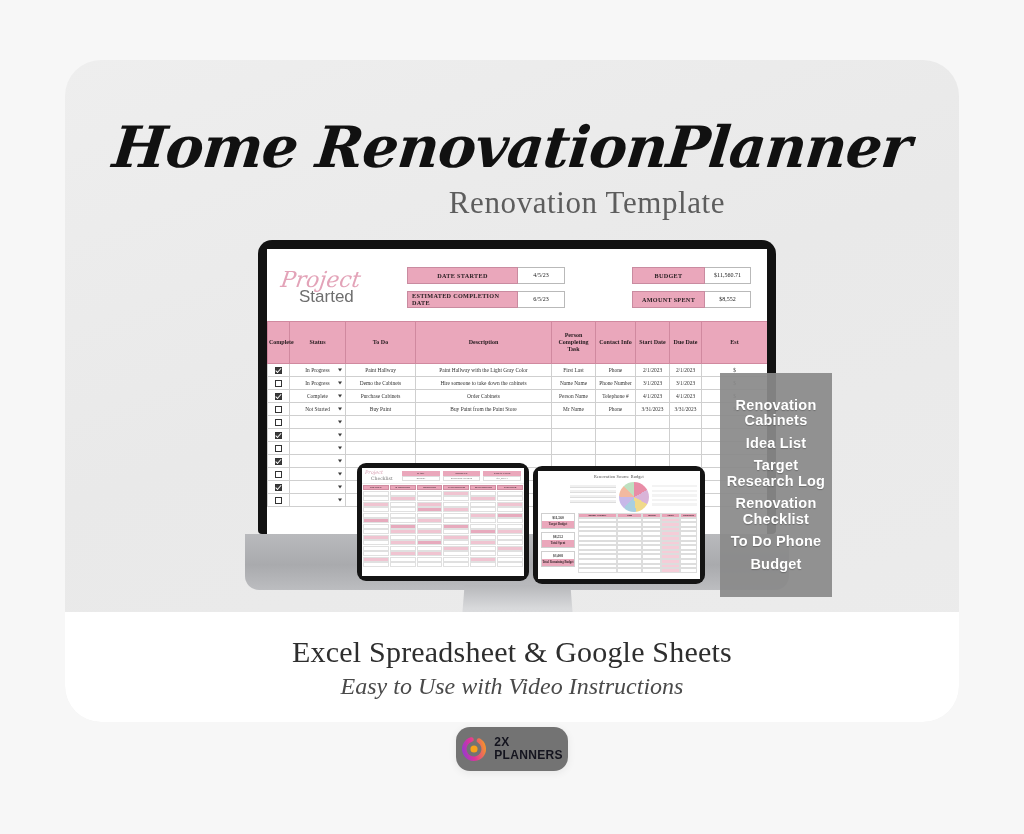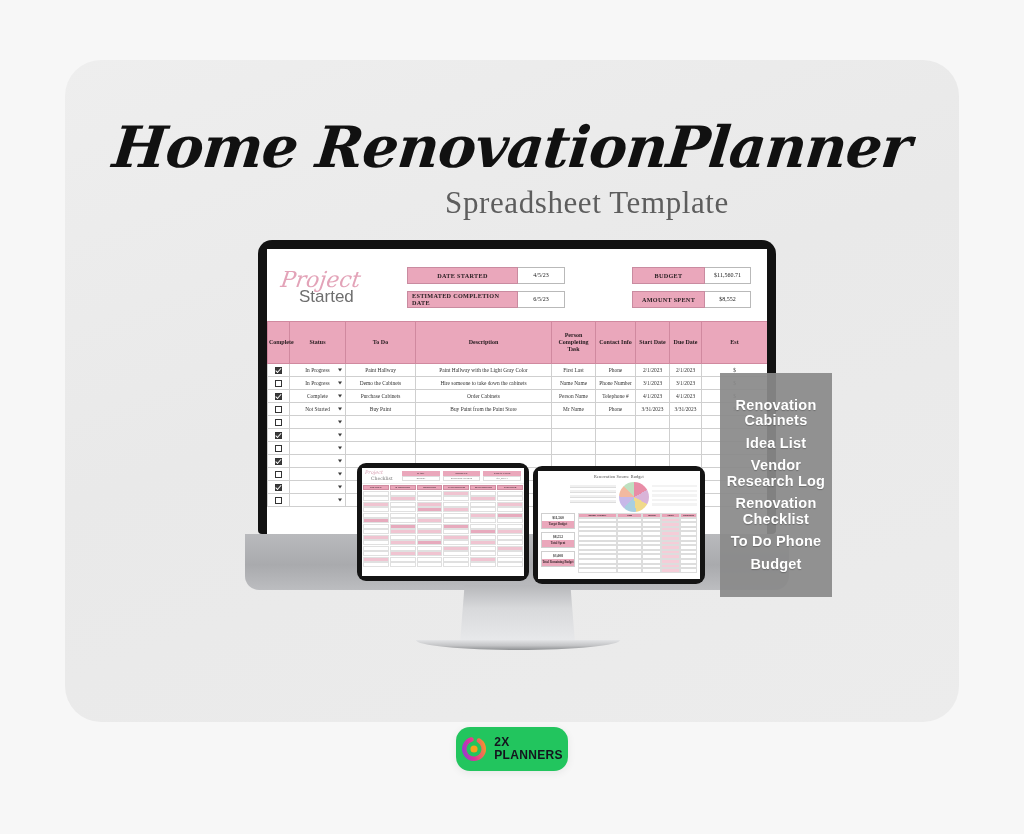"Spreadsheet Template" div.title-sub { text: Spreadsheet -> Renovation }
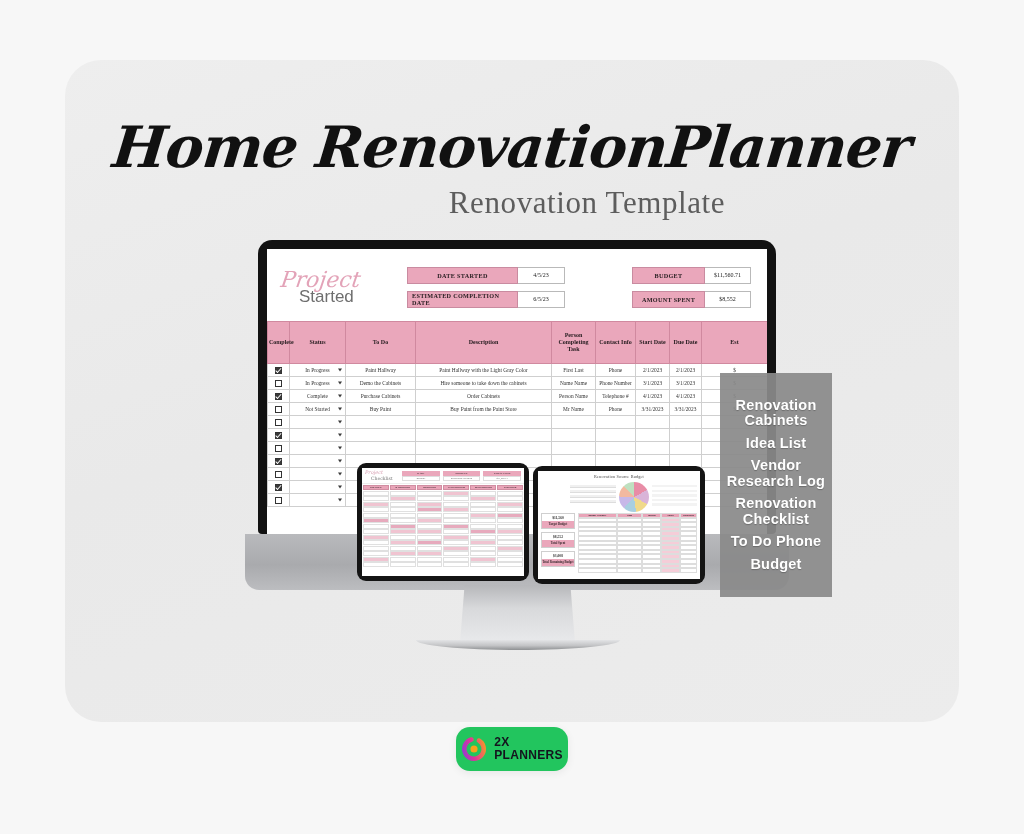"Vendor Research Log" div.nav-item { text: Vendor -> Target }
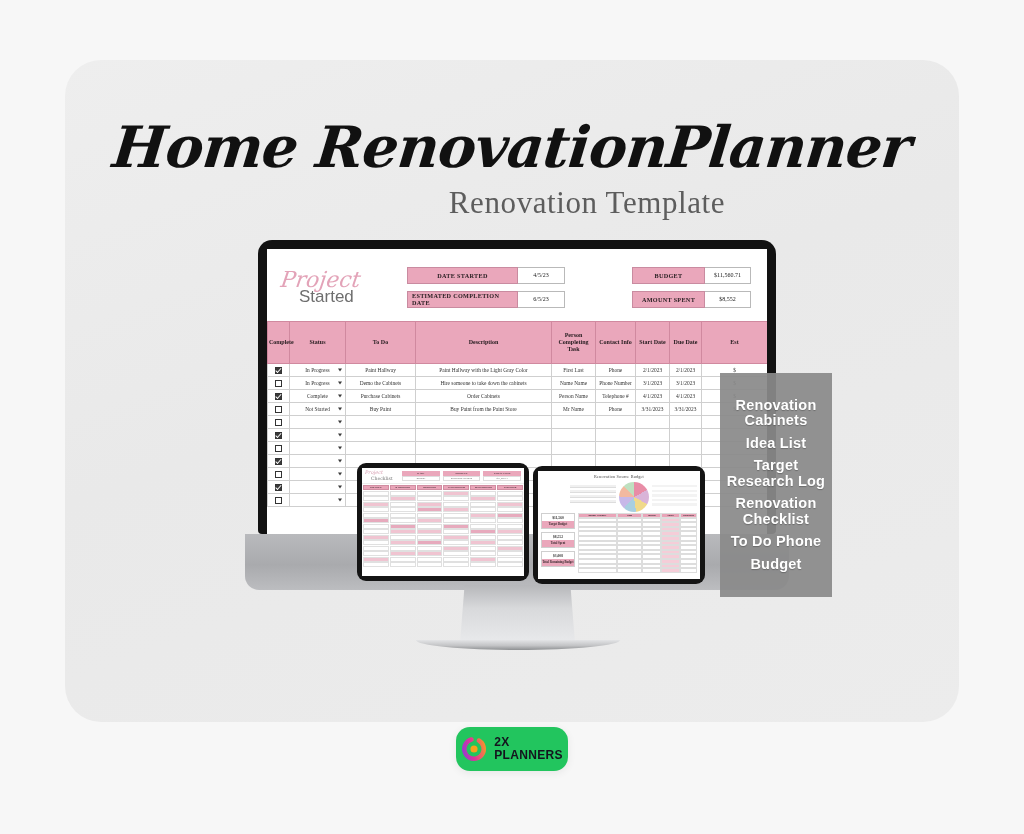"Excel Spreadsheet & Google Sheets" div.band { html: none -> <div> <div>Excel Spreadsheet &amp; Google Sheets</div> <div>Easy to Use with Video Instructions</div> </div> }
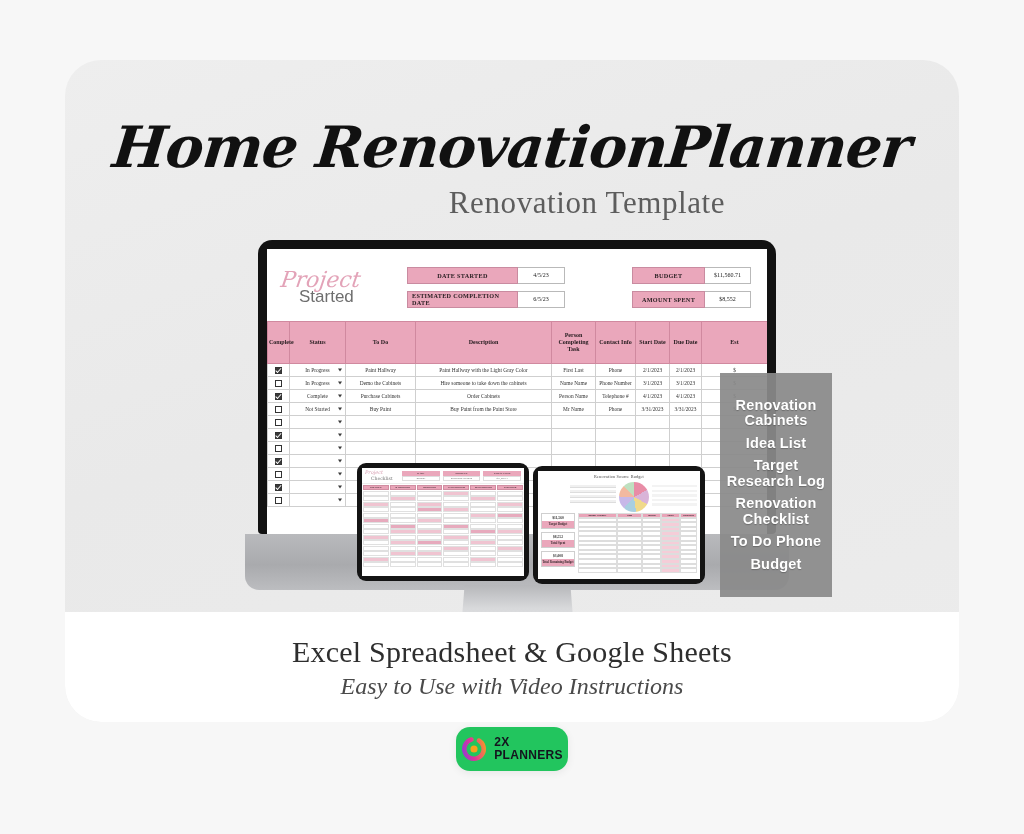"2X" .badge { background: #22c55e -> #737373 }
